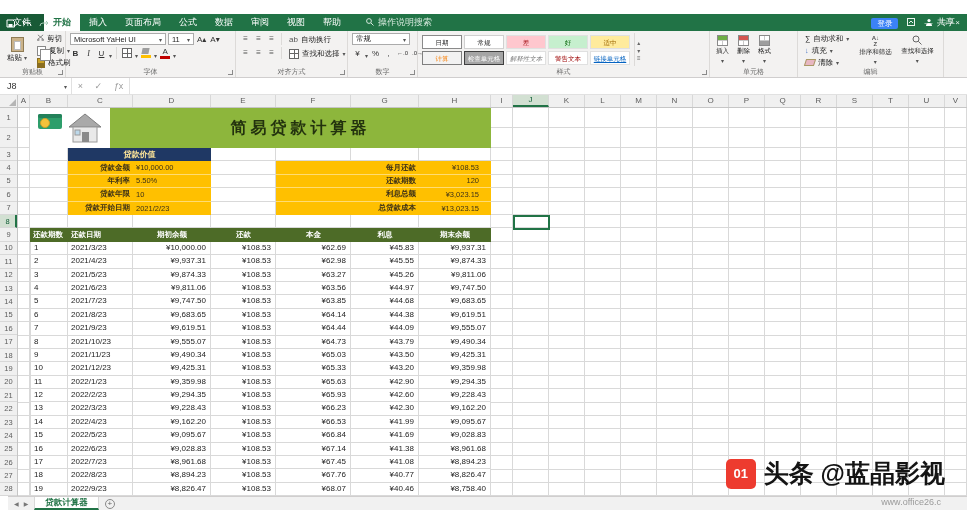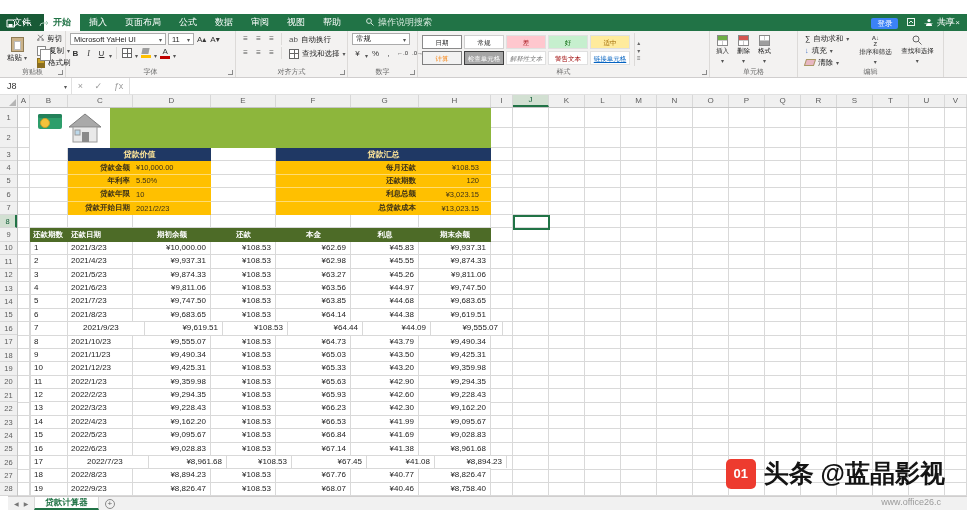"简易贷款计算器" div.banner-title { html: none -> <div>简易贷款计算器</div> }
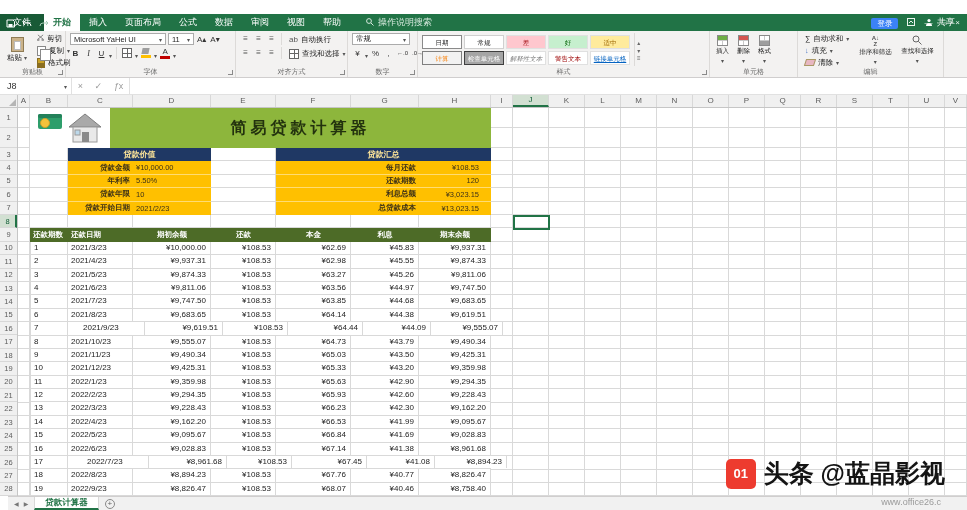"贷款汇总" div.sec-hdr { html: <div>贷款汇总</div> -> none }
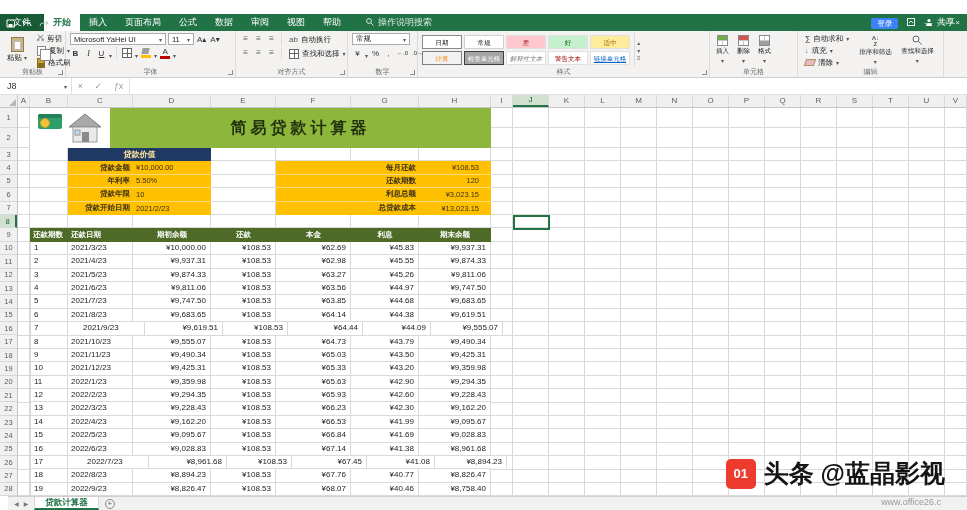"2021/9/23" div.td { margin-left: 12px -> none }
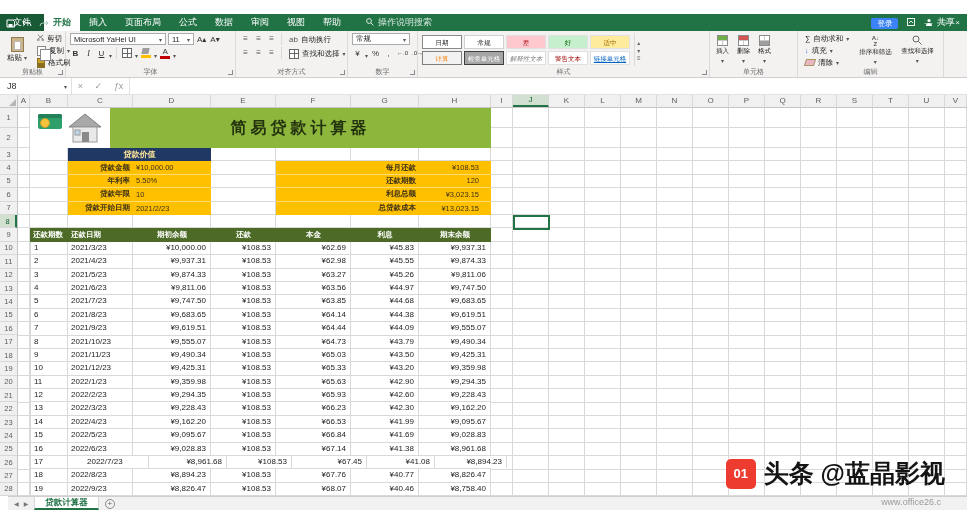"2022/7/23" div.td { margin-left: 16px -> none }
